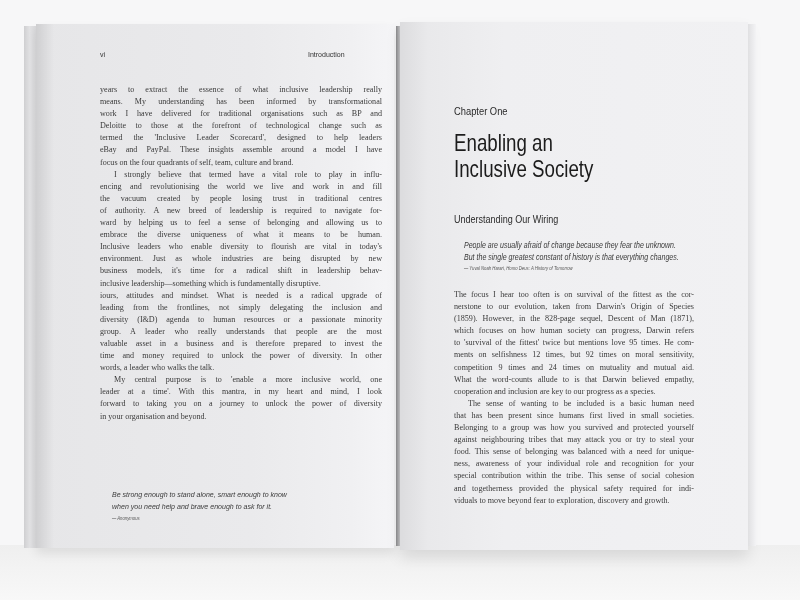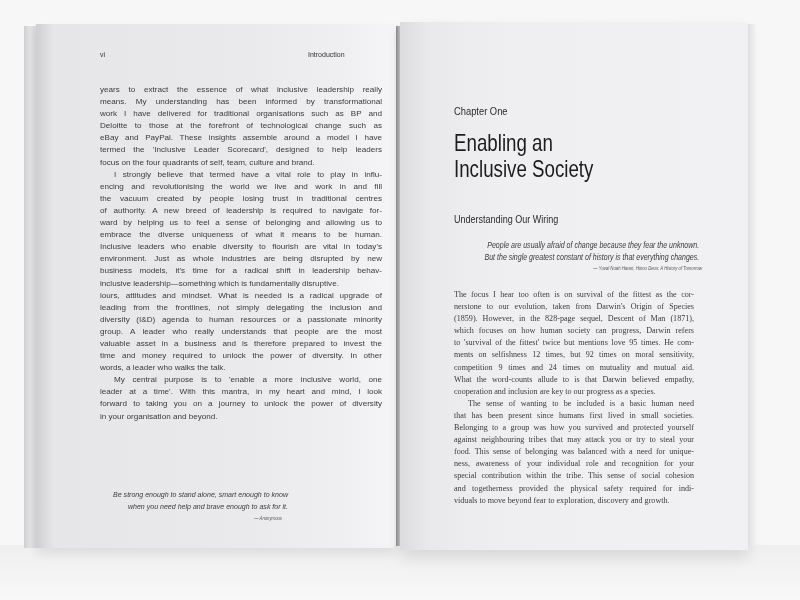"years to extract the essence" .left-text { font-family: none -> Liberation Serif, serif }
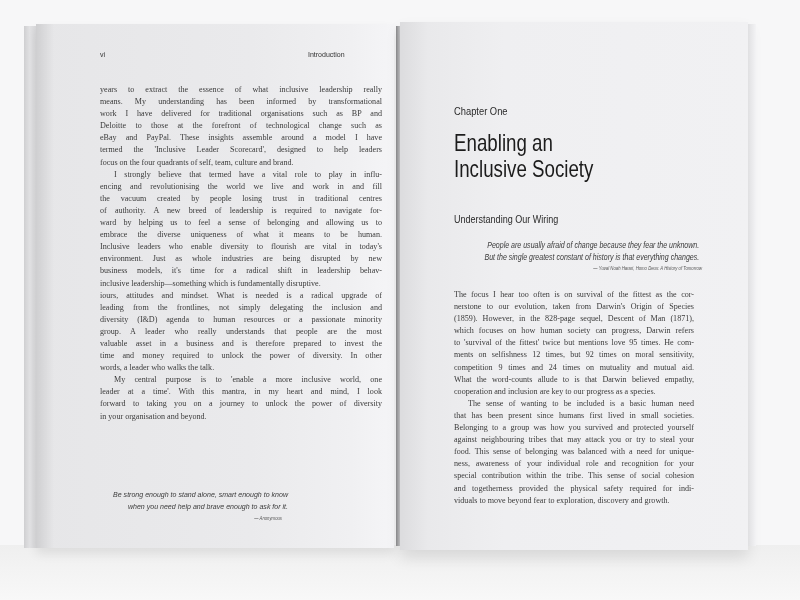"eBay and PayPal. These insights" span.line { order: before "termed the 'Inclusive Leader Scorecard'," -> after "termed the 'Inclusive Leader Scorecard'," }
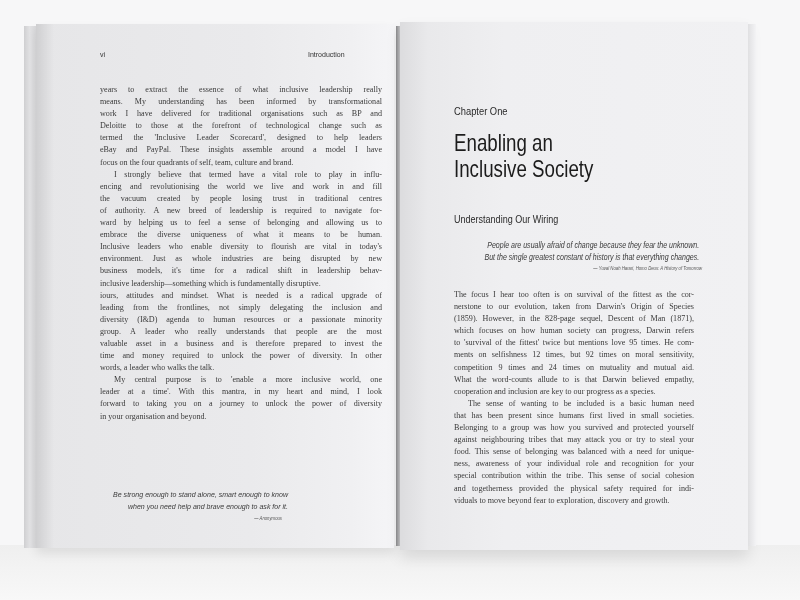"People are usually afraid of" .epigraph { text-align: right -> none }
